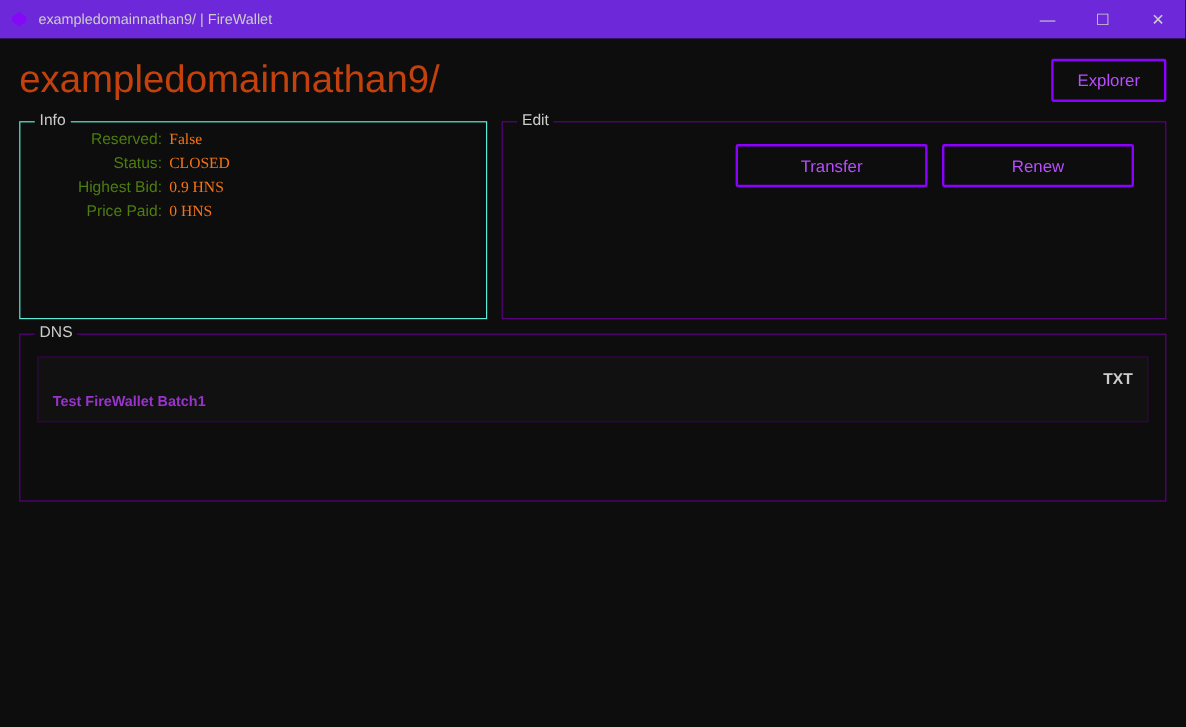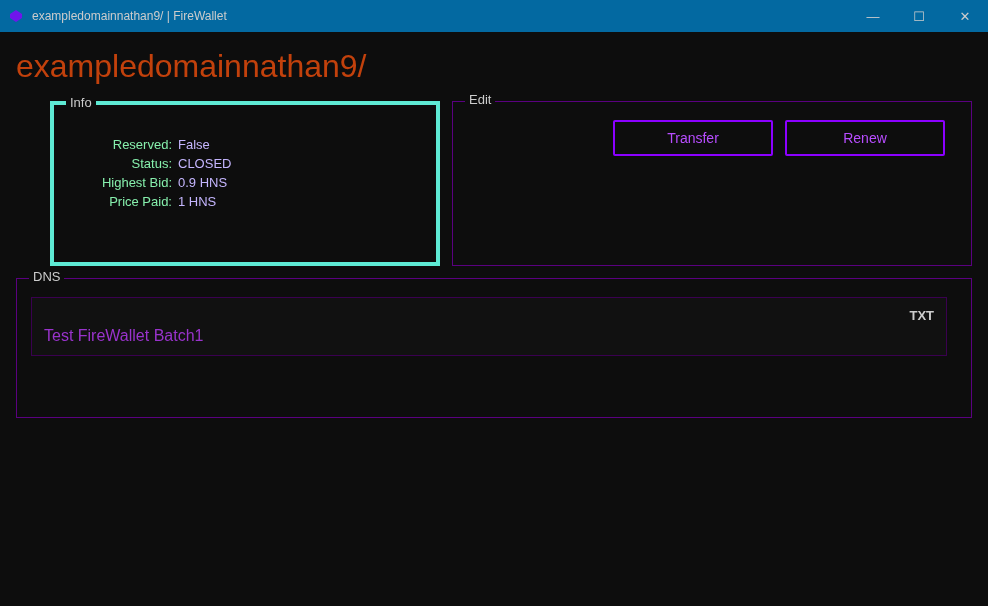"exampledomainnathan9/ | FireWallet" .titlebar { background: #0369a1 -> #6d28d9 }
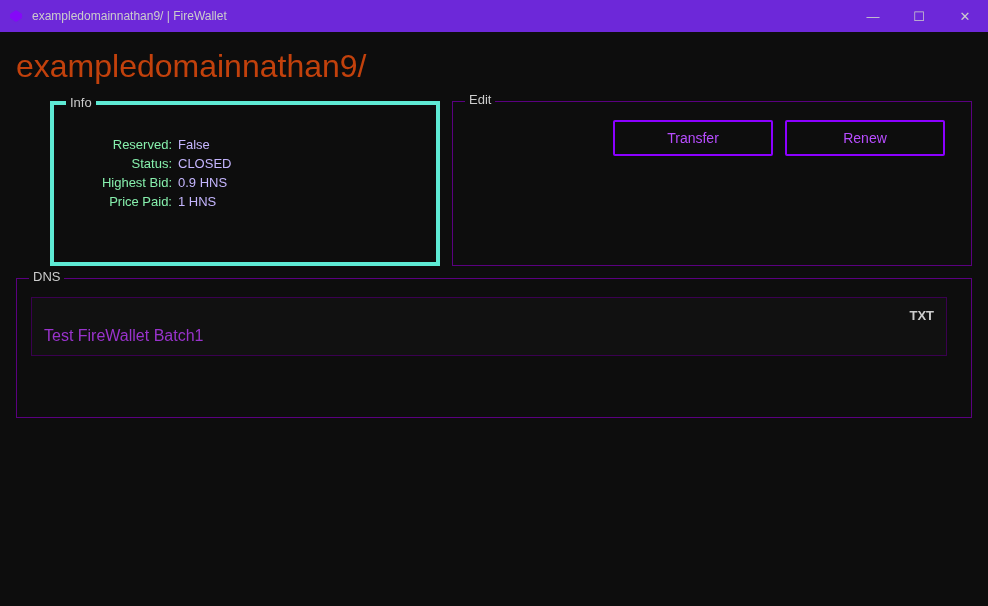"Explorer" button.explorer-btn { html: none -> <button>Explorer</button> }
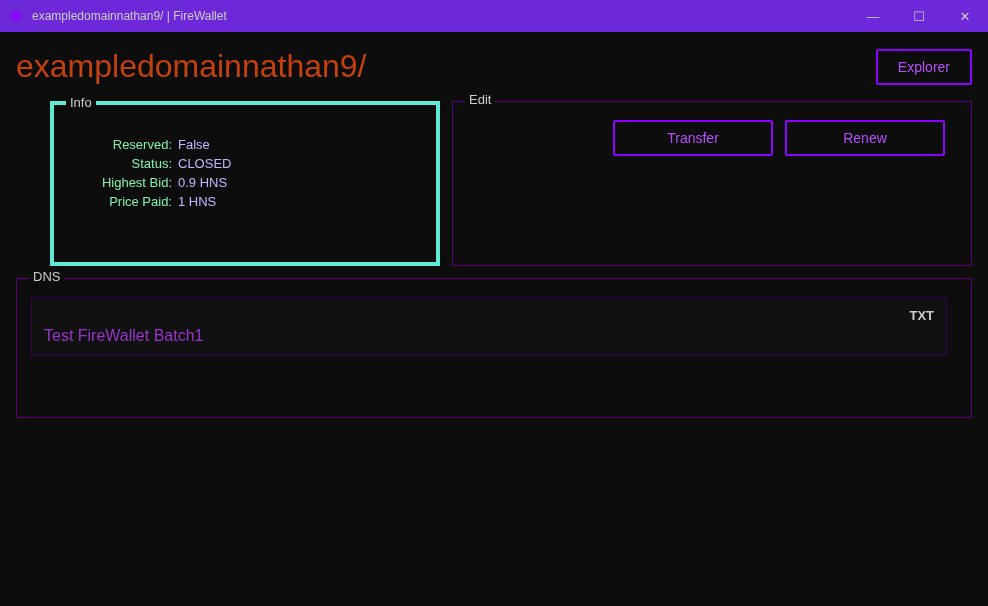"Info" .info-panel { border: 4px solid #5eead4 -> 1px solid #5eead4; margin-left: 34px -> none; padding: 26px 14px 14px 14px -> 0 14px 14px 14px }
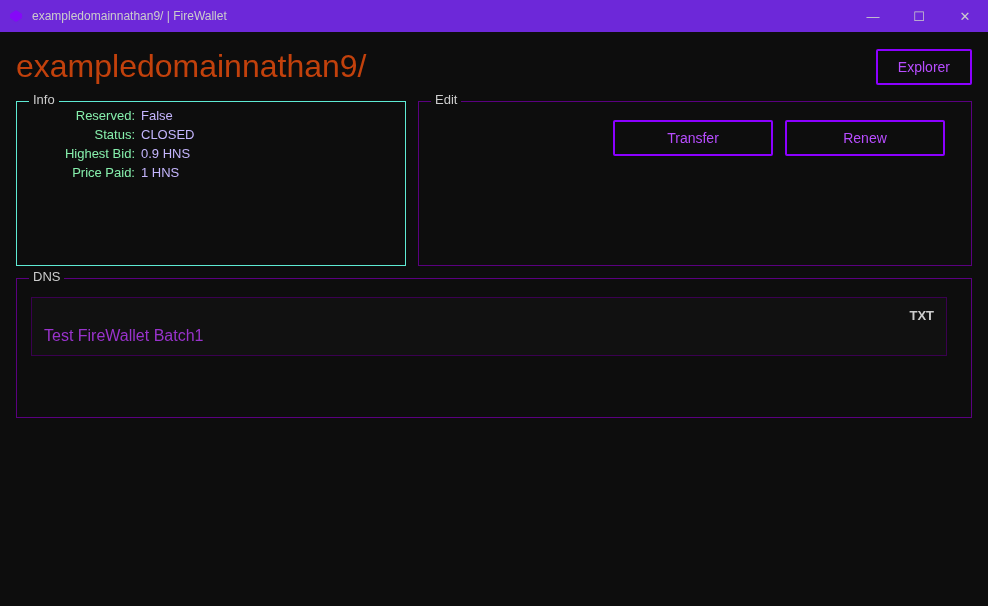"Reserved:" .info-key { color: #86efac -> #4d7c0f }
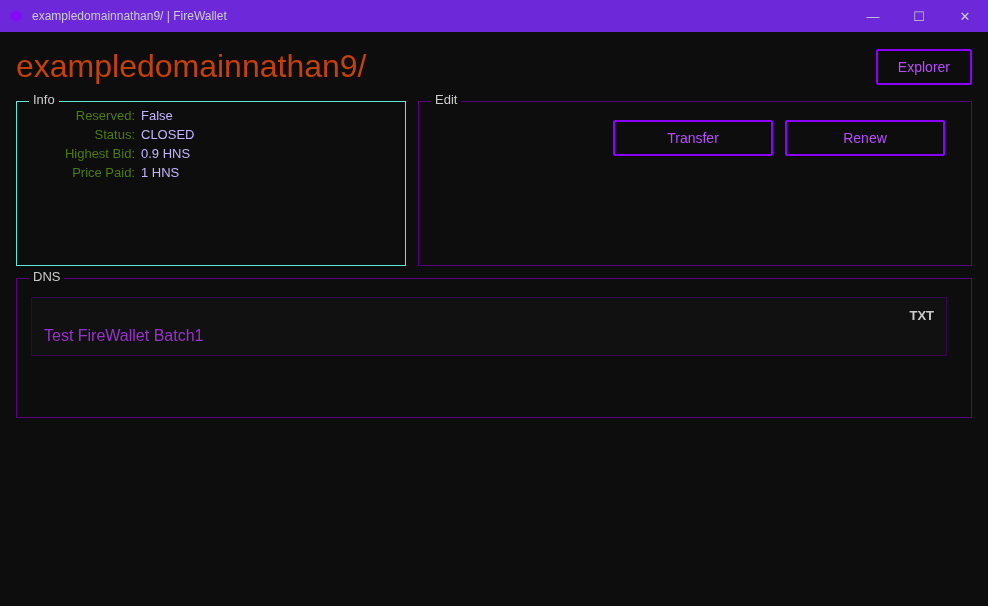"False" .info-val { color: #c4b5fd -> #f97316; font-family: none -> Liberation Serif, serif }
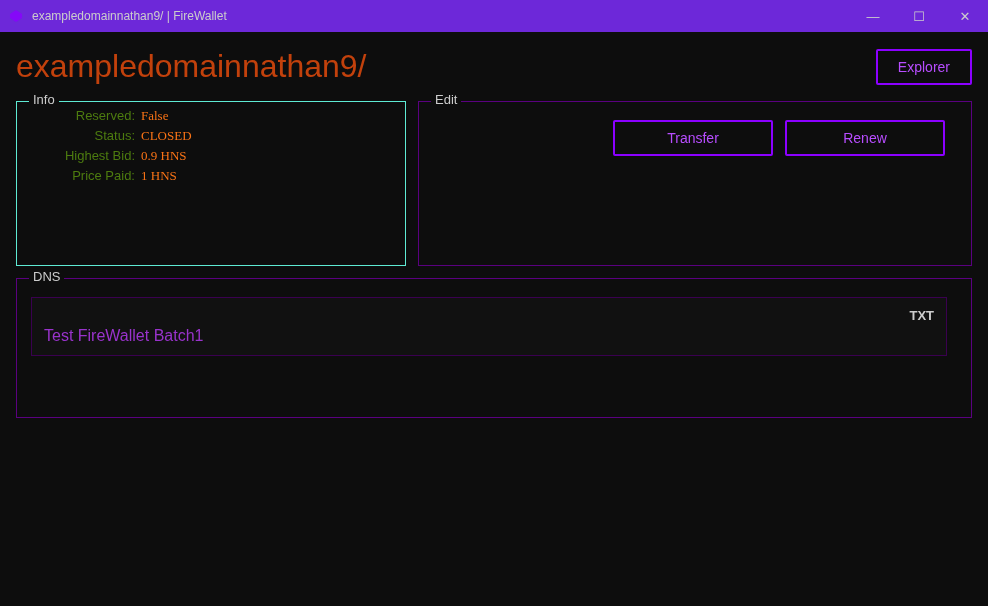"1 HNS" span.info-val { text: 1 -> 0 }
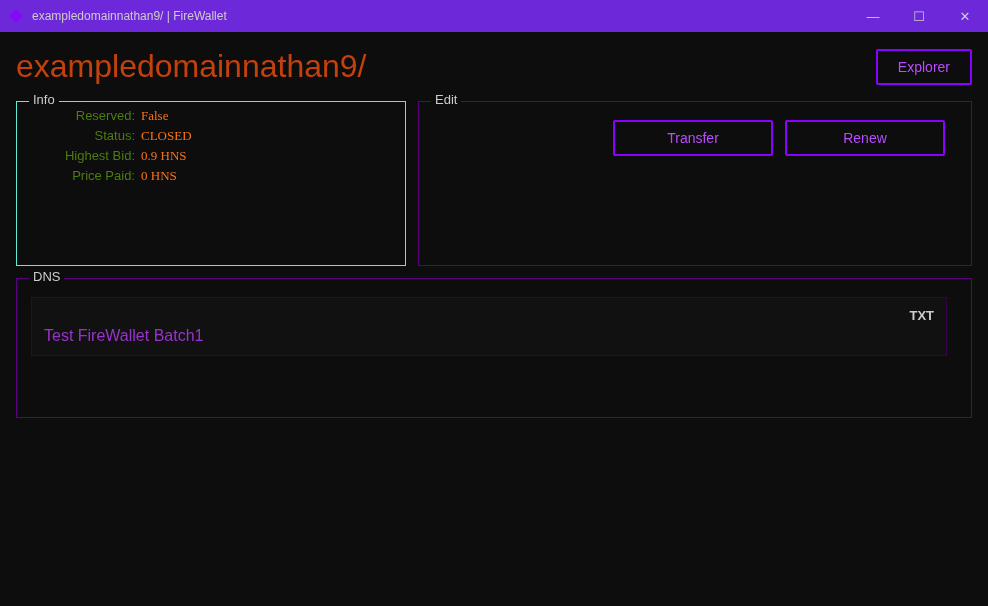"DNS" .dns-panel { padding: 10px 24px 14px 14px -> 10px 14px 14px 14px }
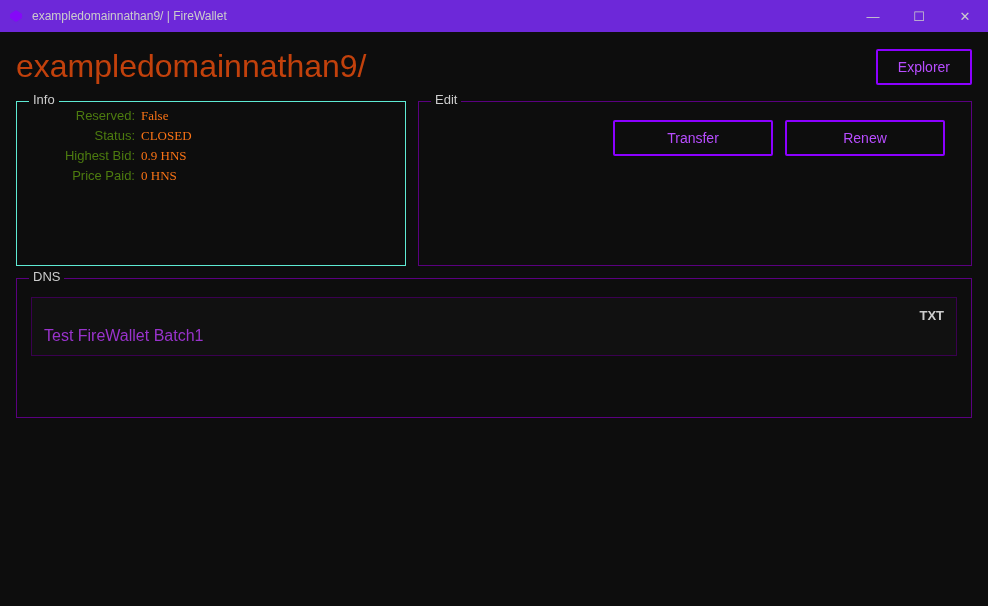"Test FireWallet Batch1" .dns-record-value { font-size: 16px -> 12px; font-weight: none -> bold }
